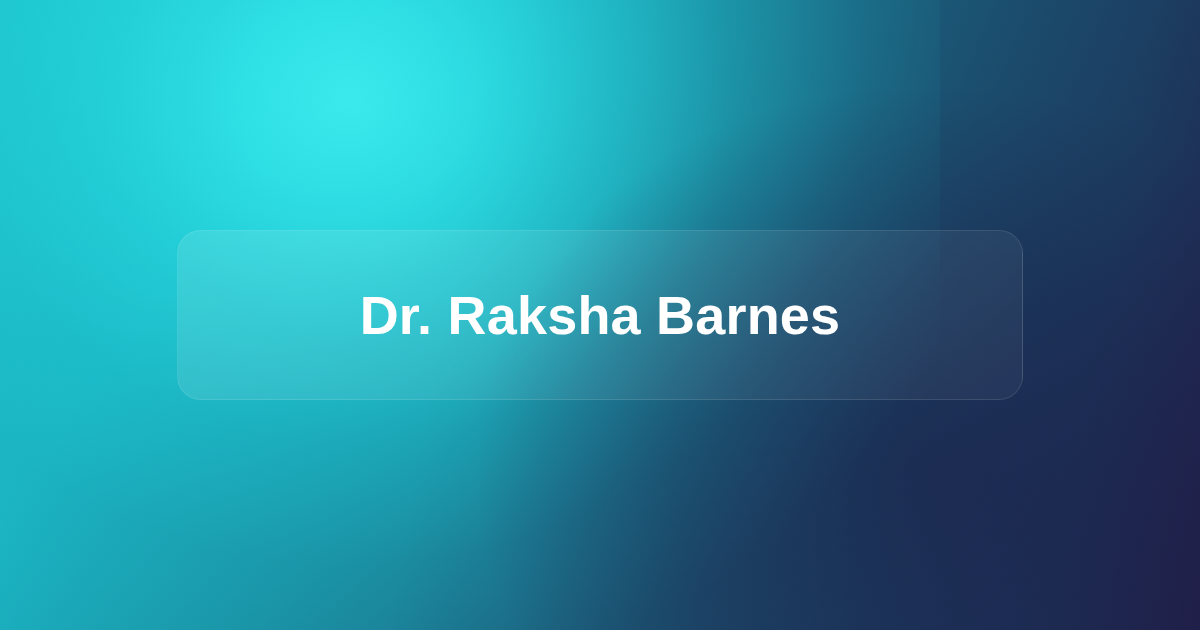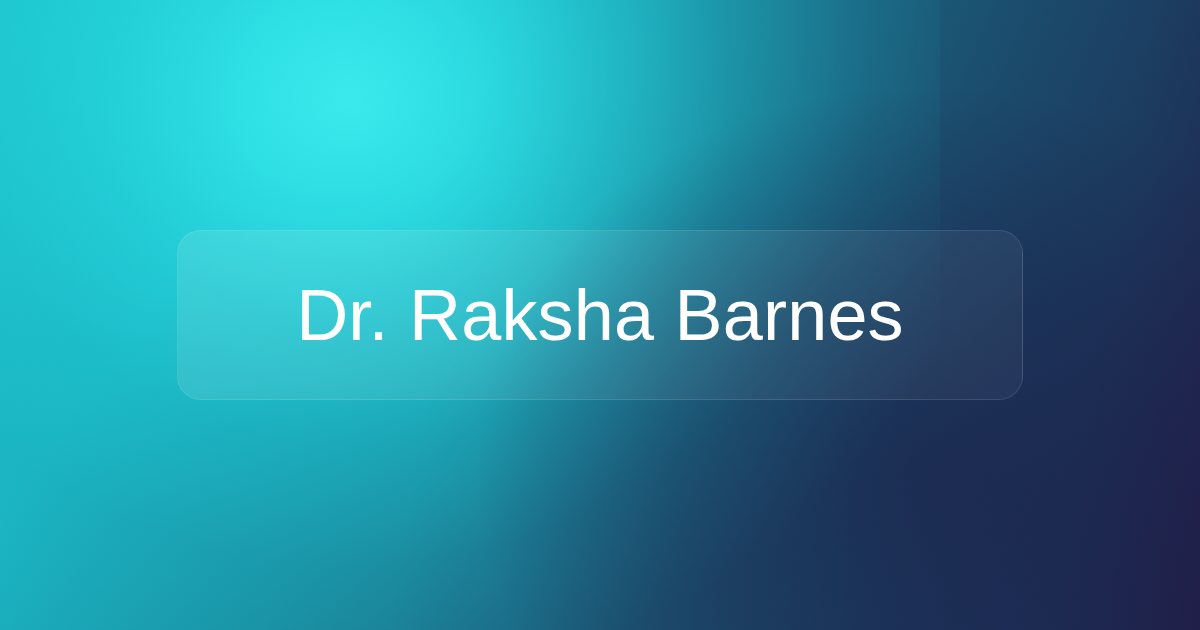"Dr. Raksha Barnes" .name-text { font-size: 72px -> 54px; font-weight: 400 -> 700 }
